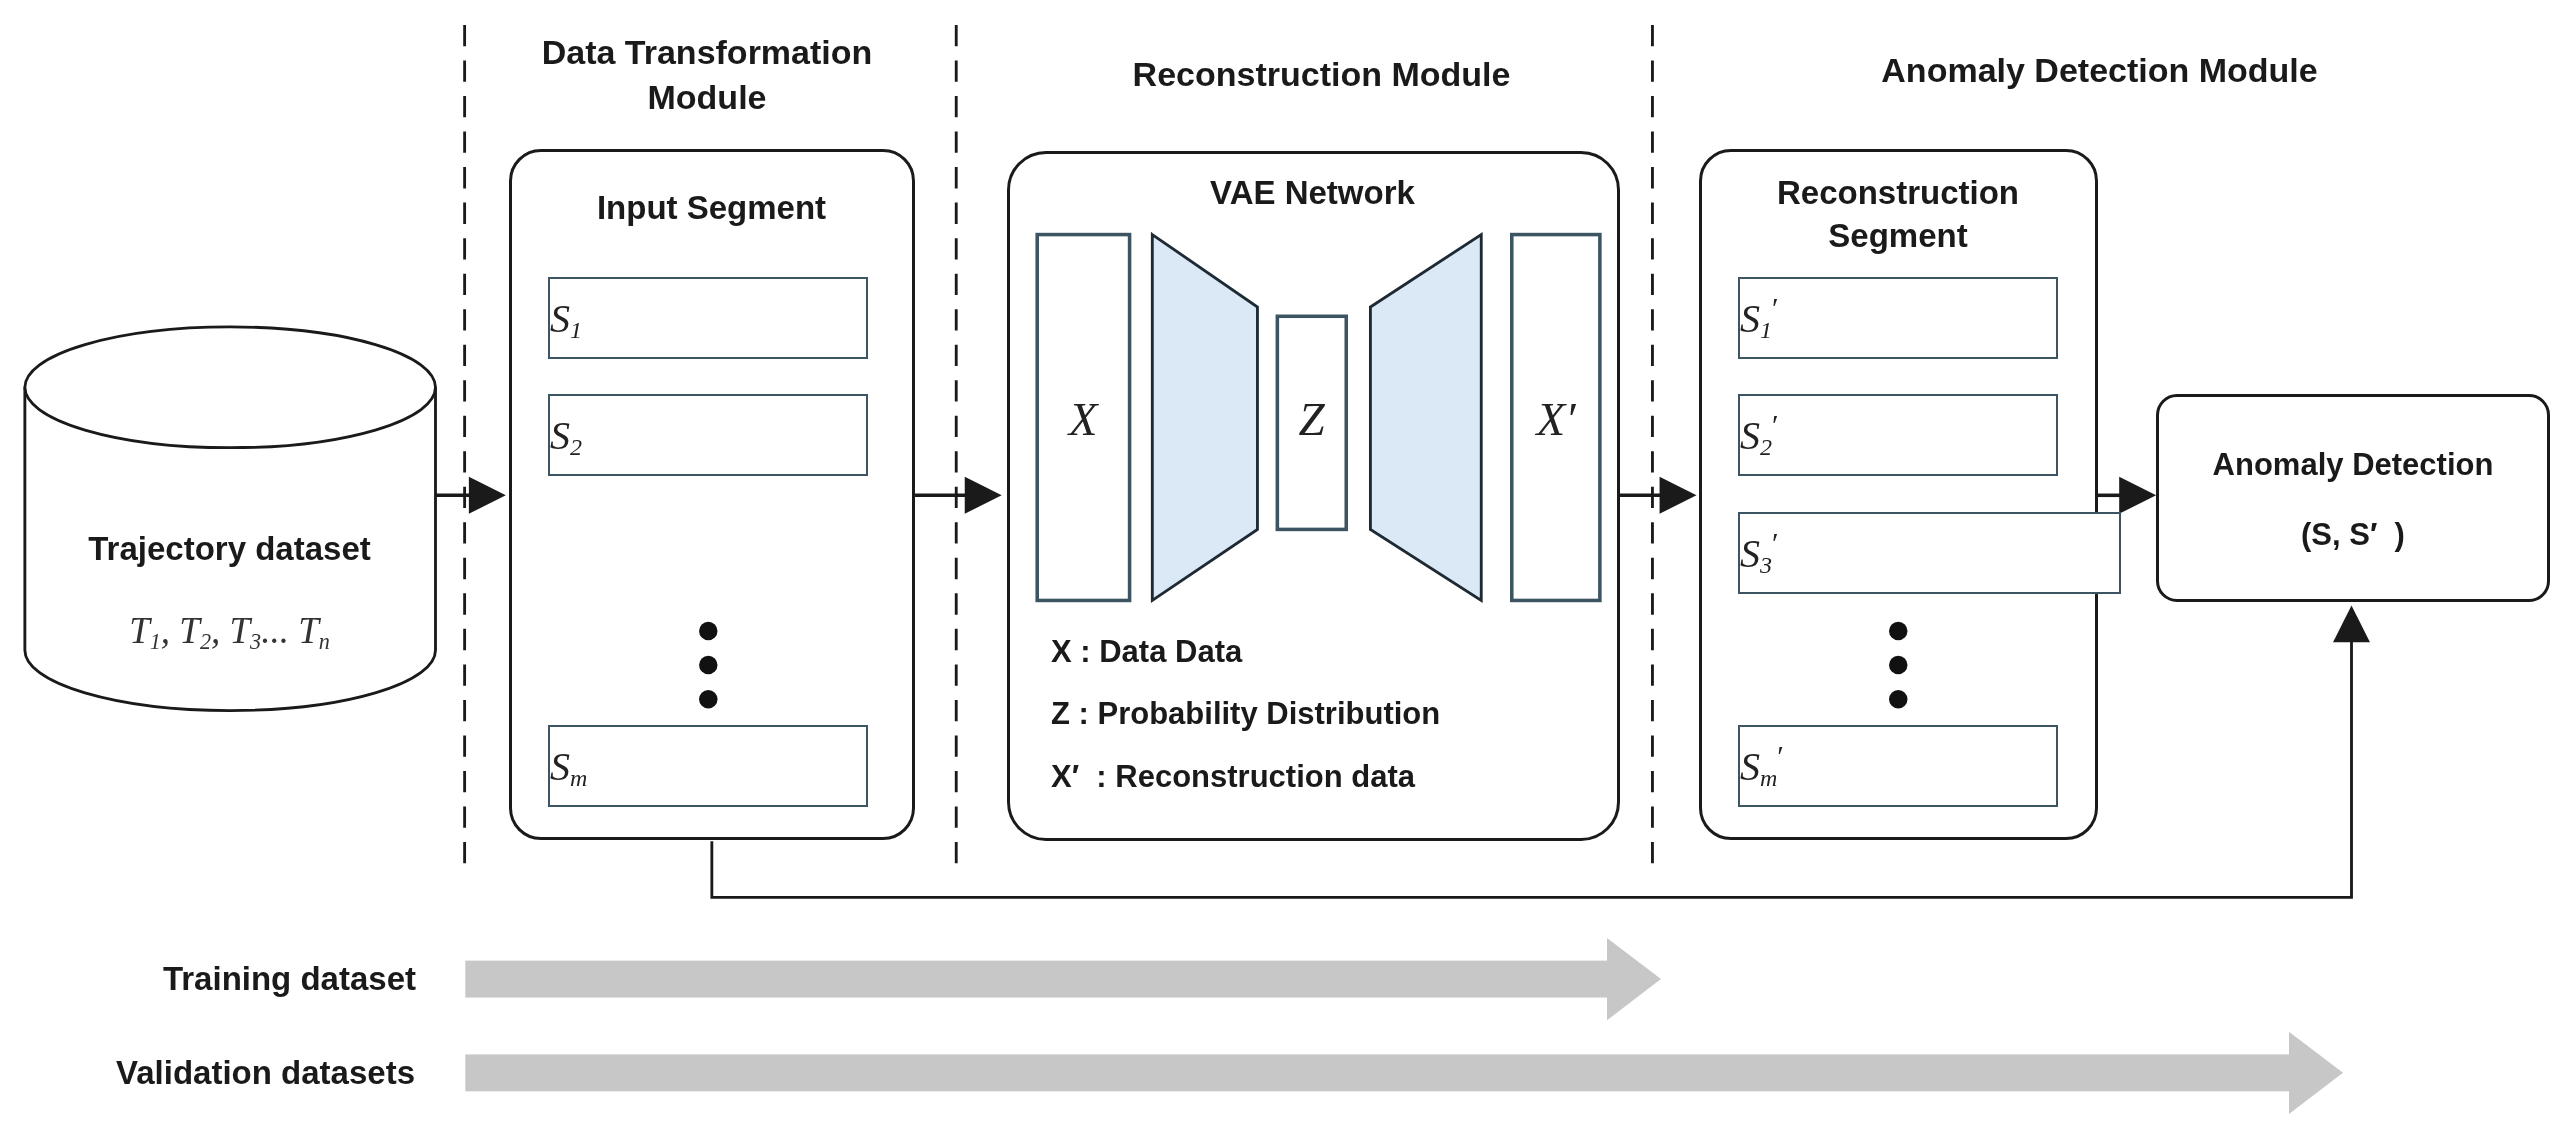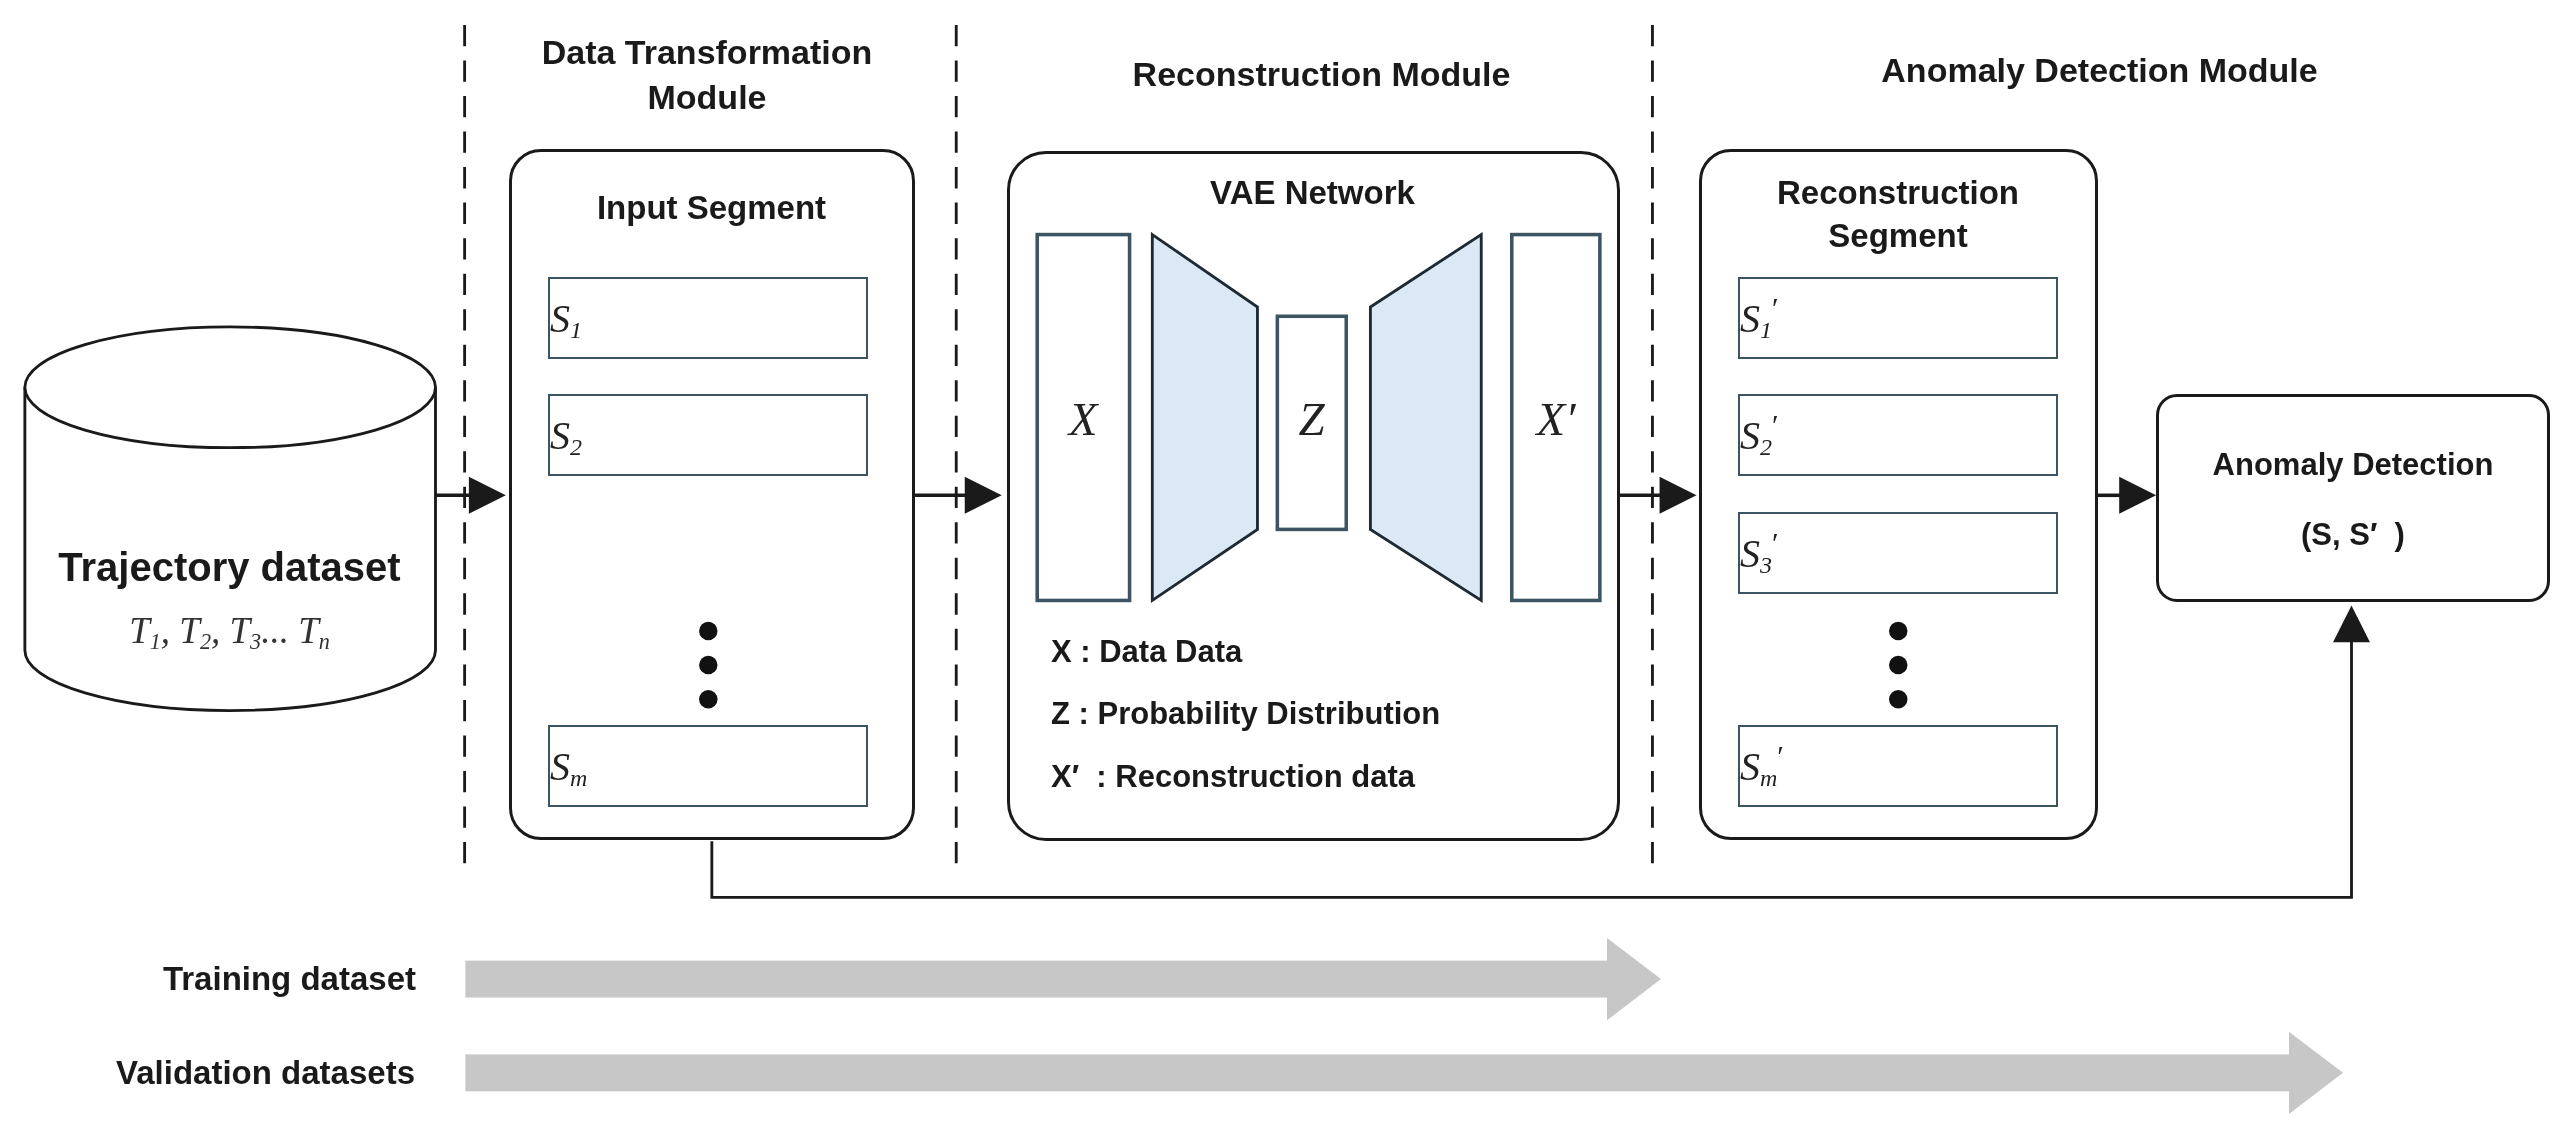"Trajectory dataset" div.label { font-size: 40px -> 33px; top: 545px -> 526px }
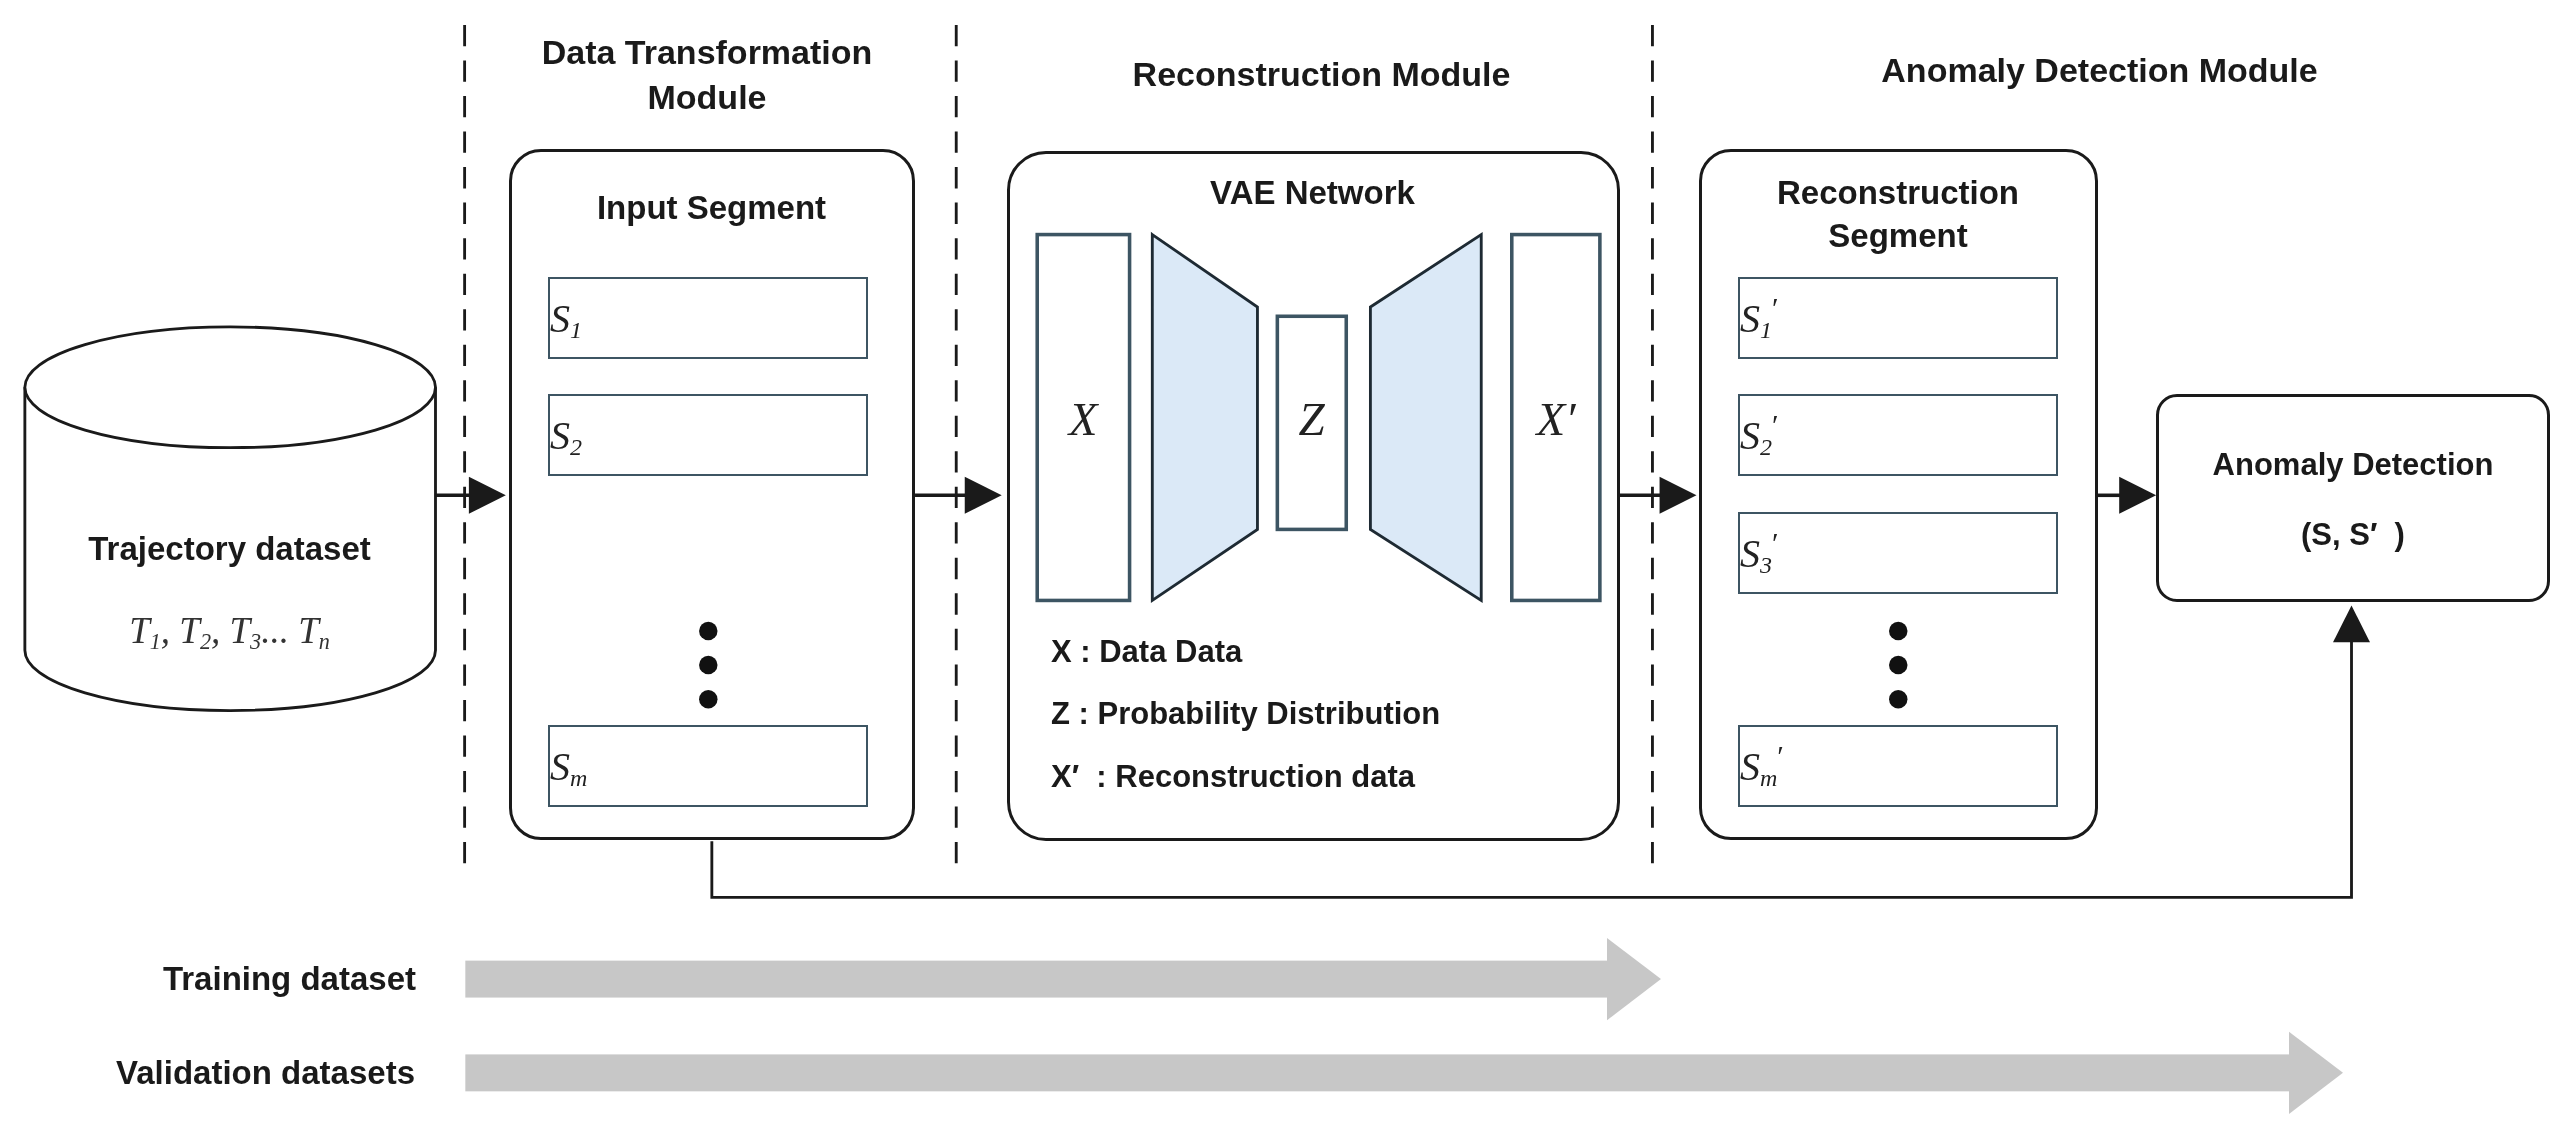"S3′" div.seg-box { width: 320px -> 383px }
